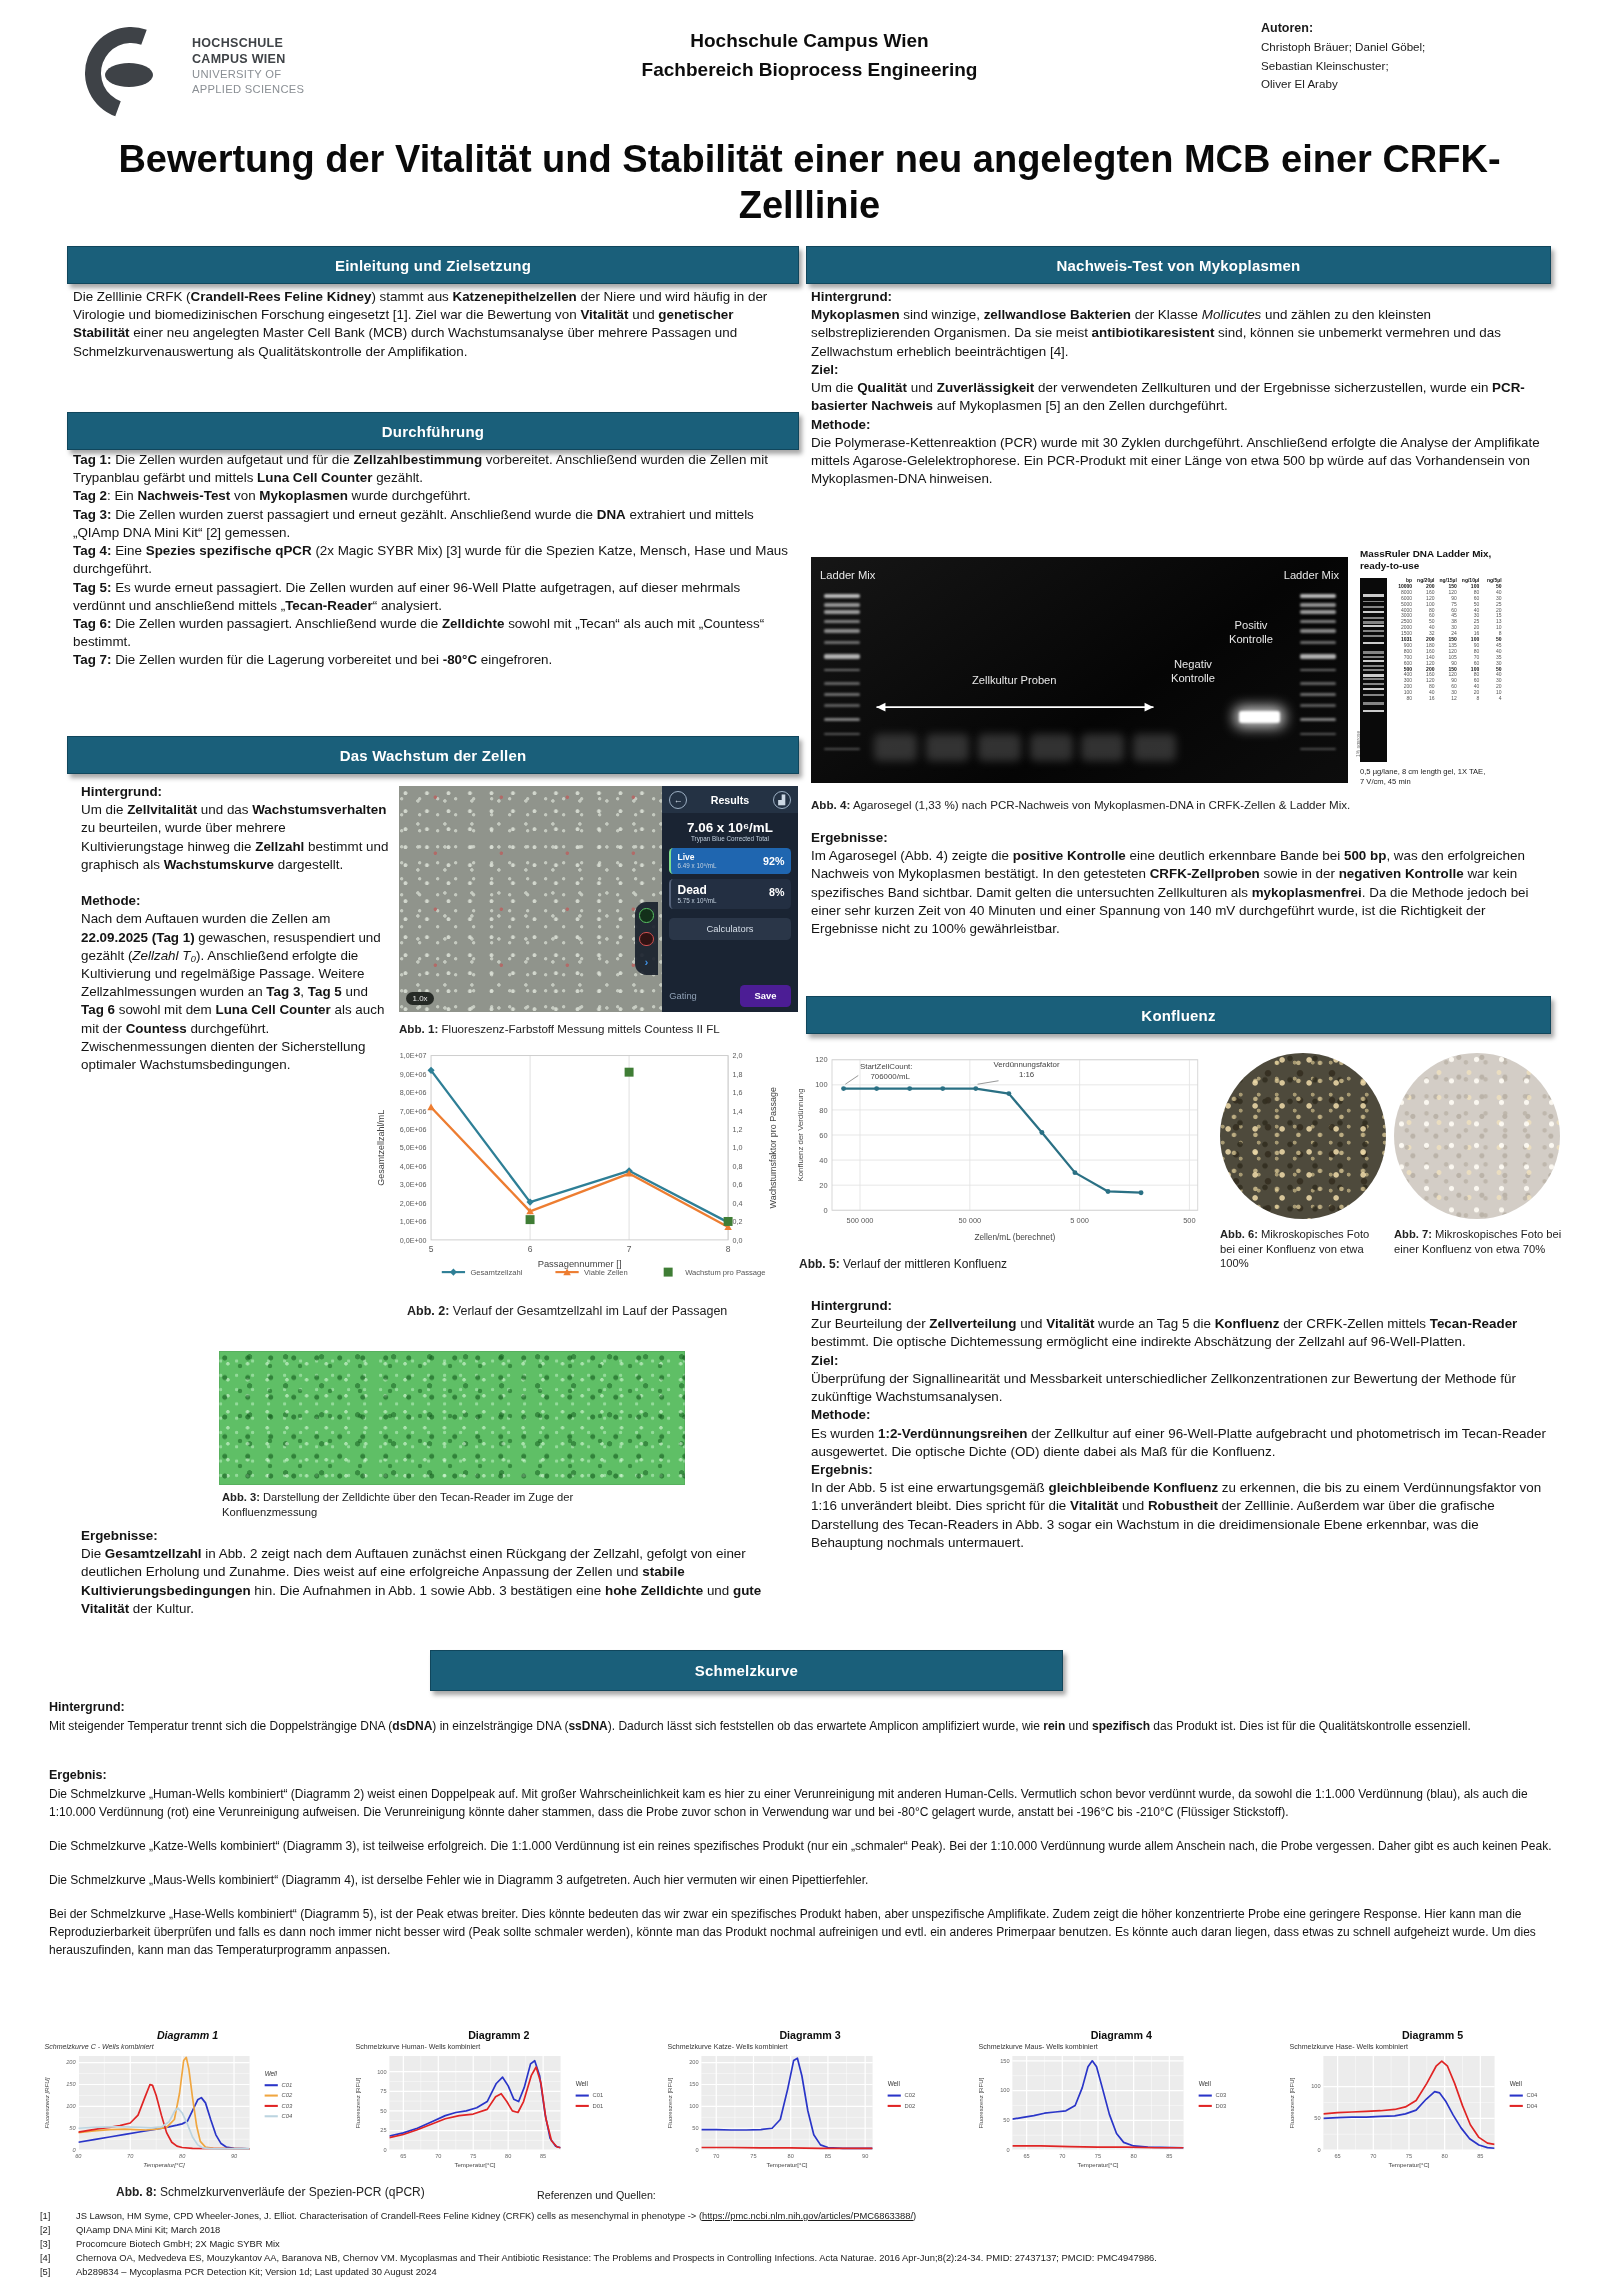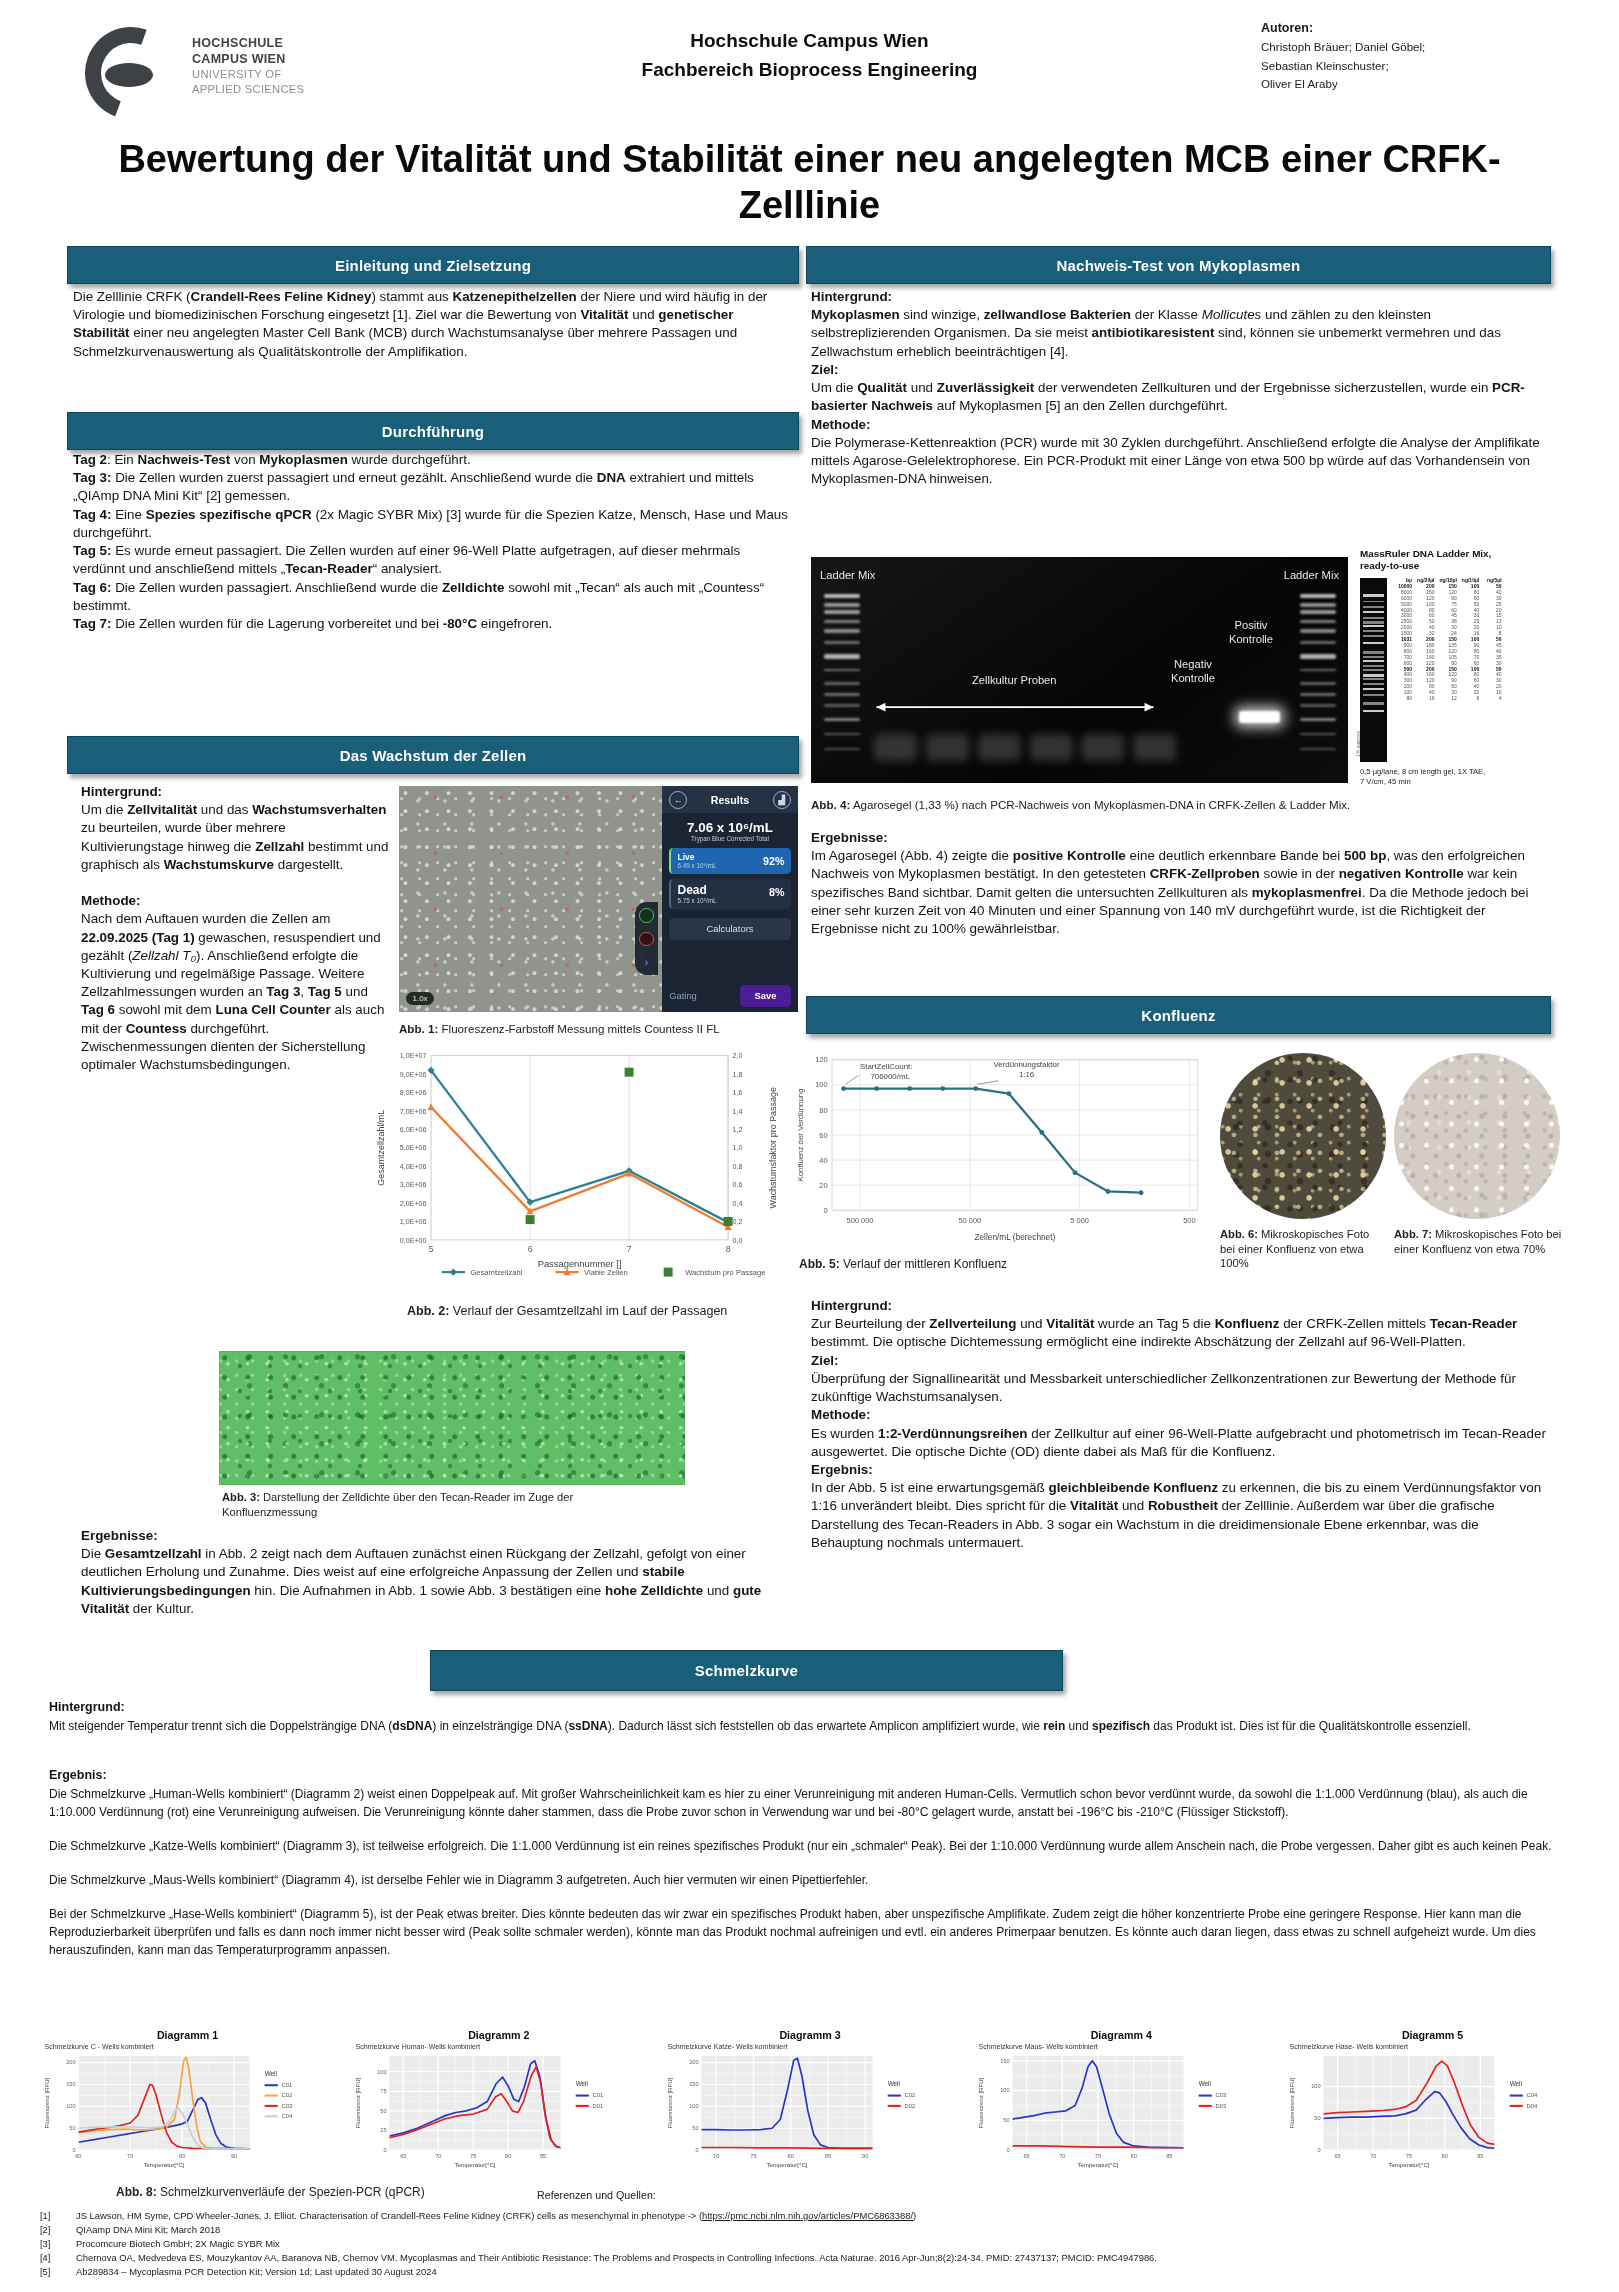"Tag 1: Die Zellen wurden" div { html: none -> <div><span>Tag 1:</span><span> Die Zellen wurden aufgetaut und für die </span><span>Zellzahlbestimmung</span><span> vorbereitet. Anschließend wurden die Zellen mit Trypanblau gefärbt und mittels </span><span>Luna Cell Counter</span><span> gezählt.</span></div> }
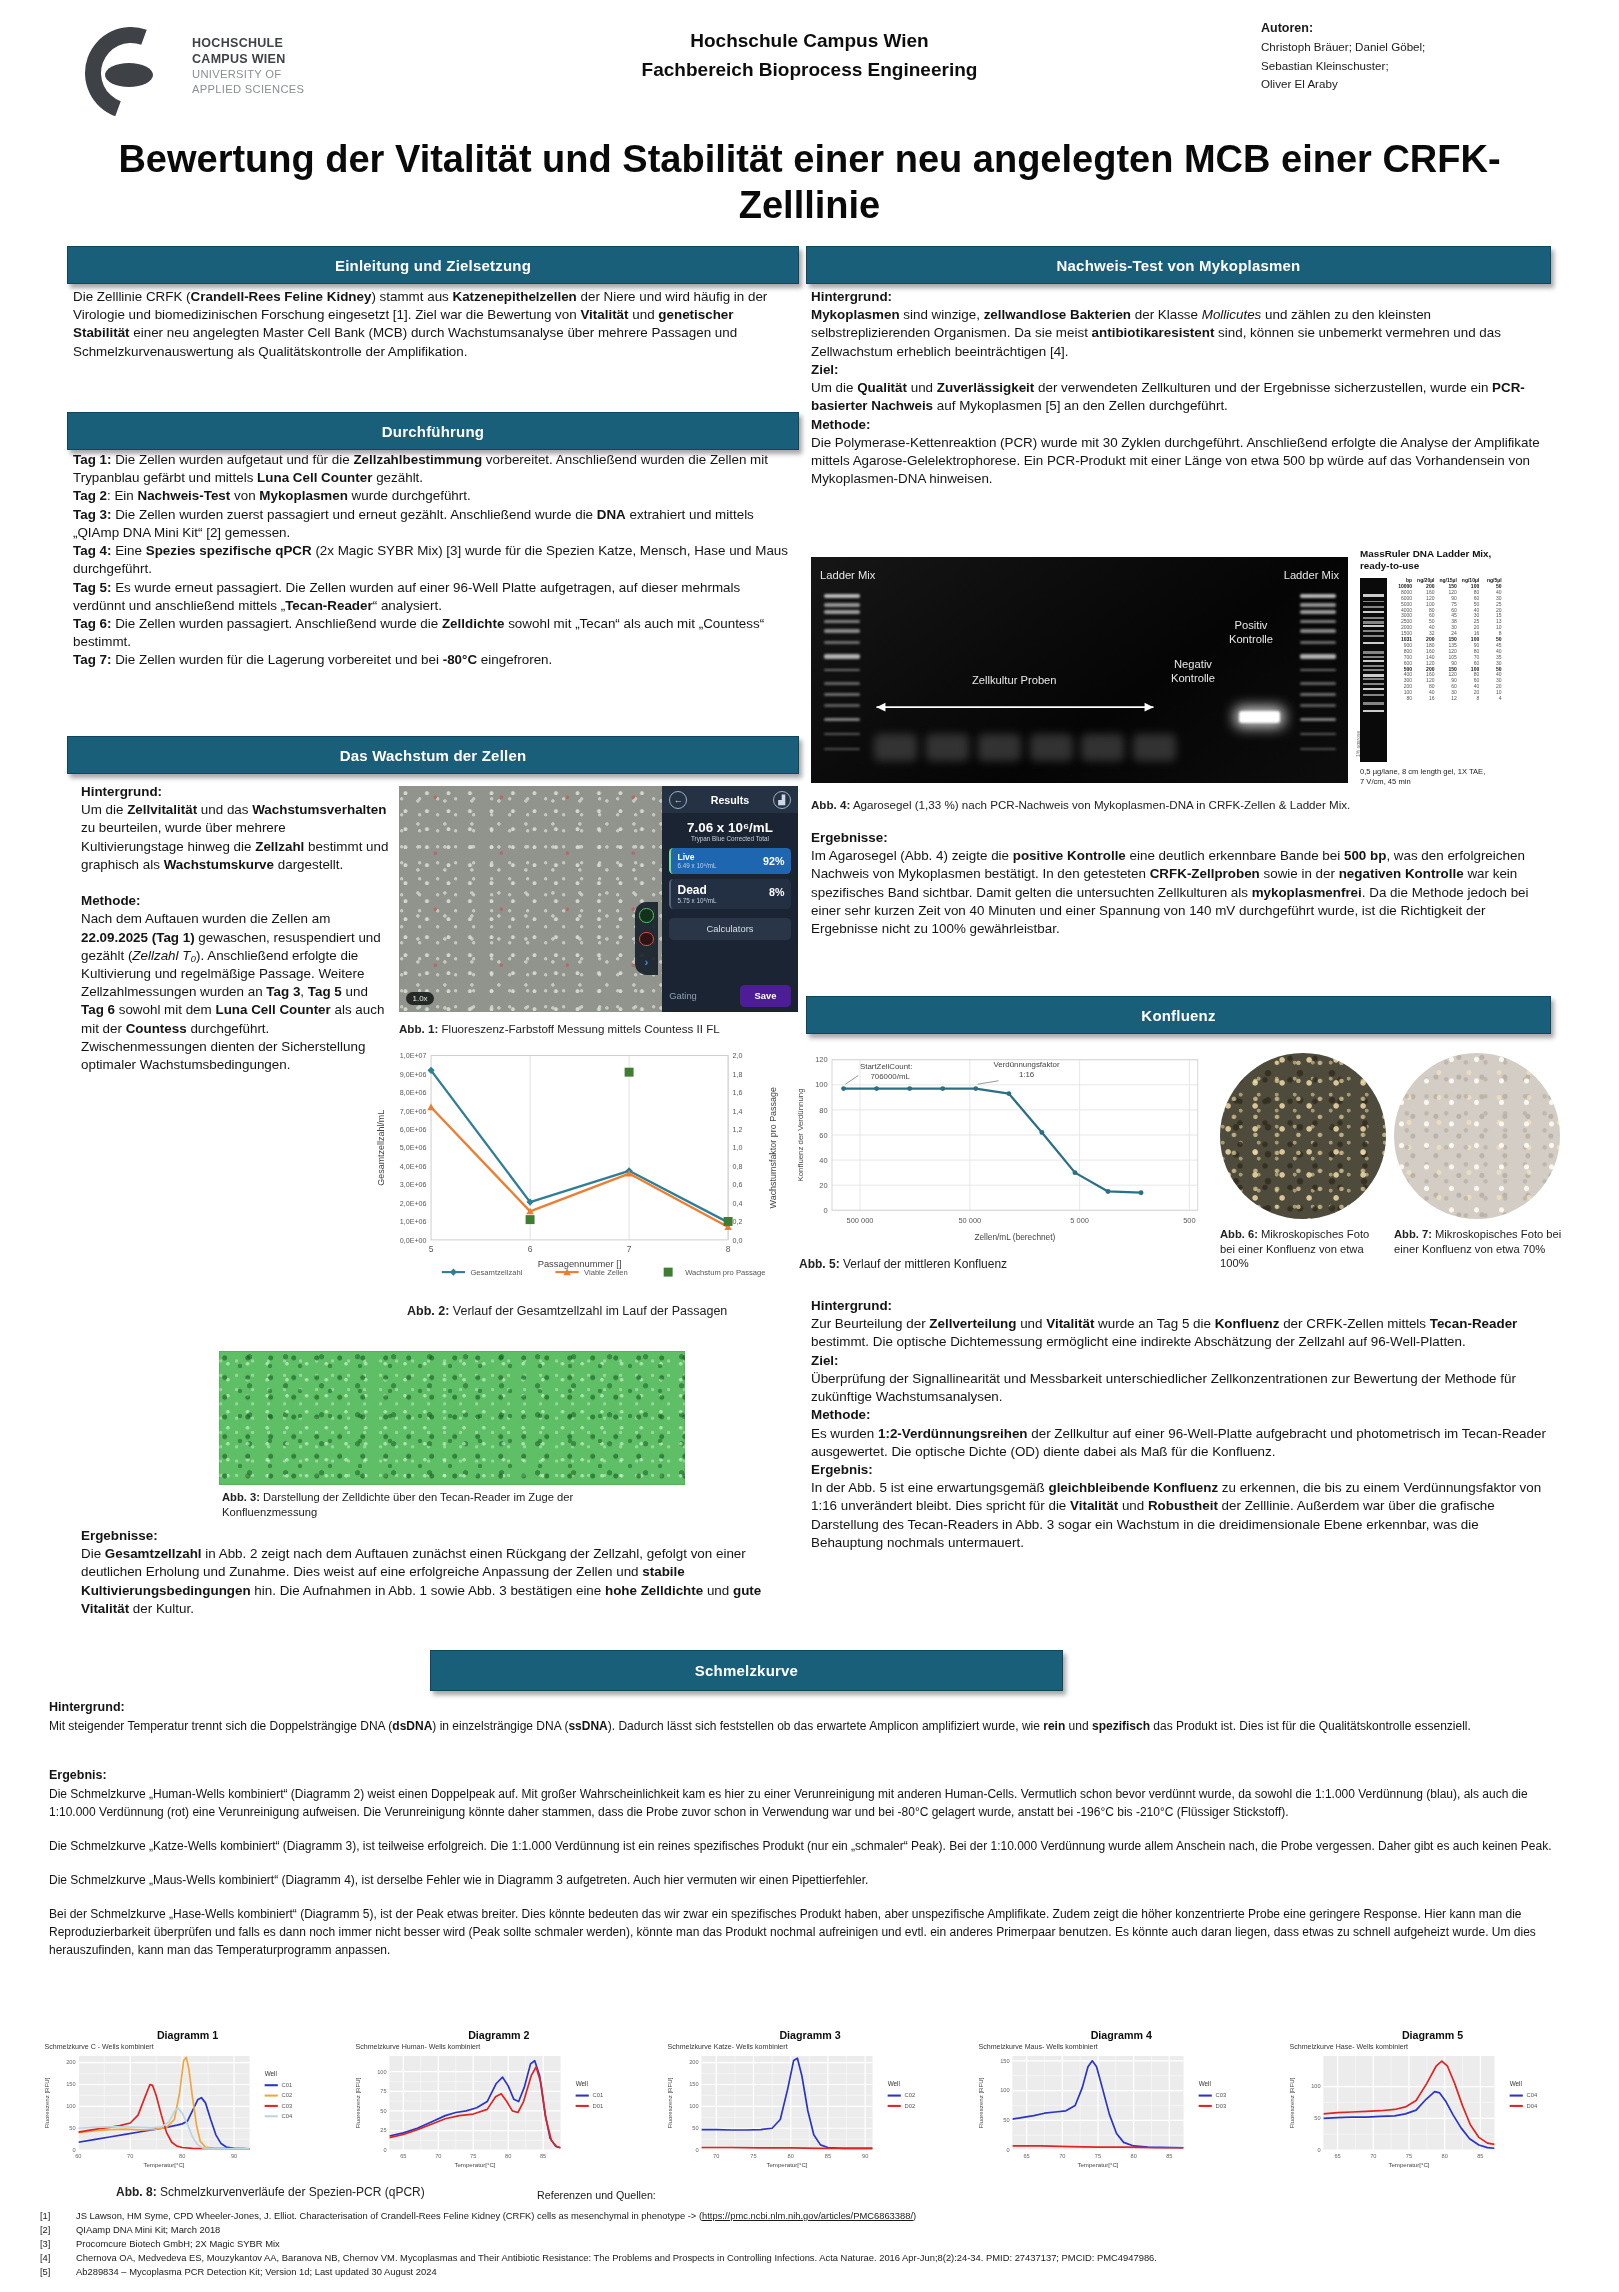"Diagramm 1" div { font-style: none -> italic }
